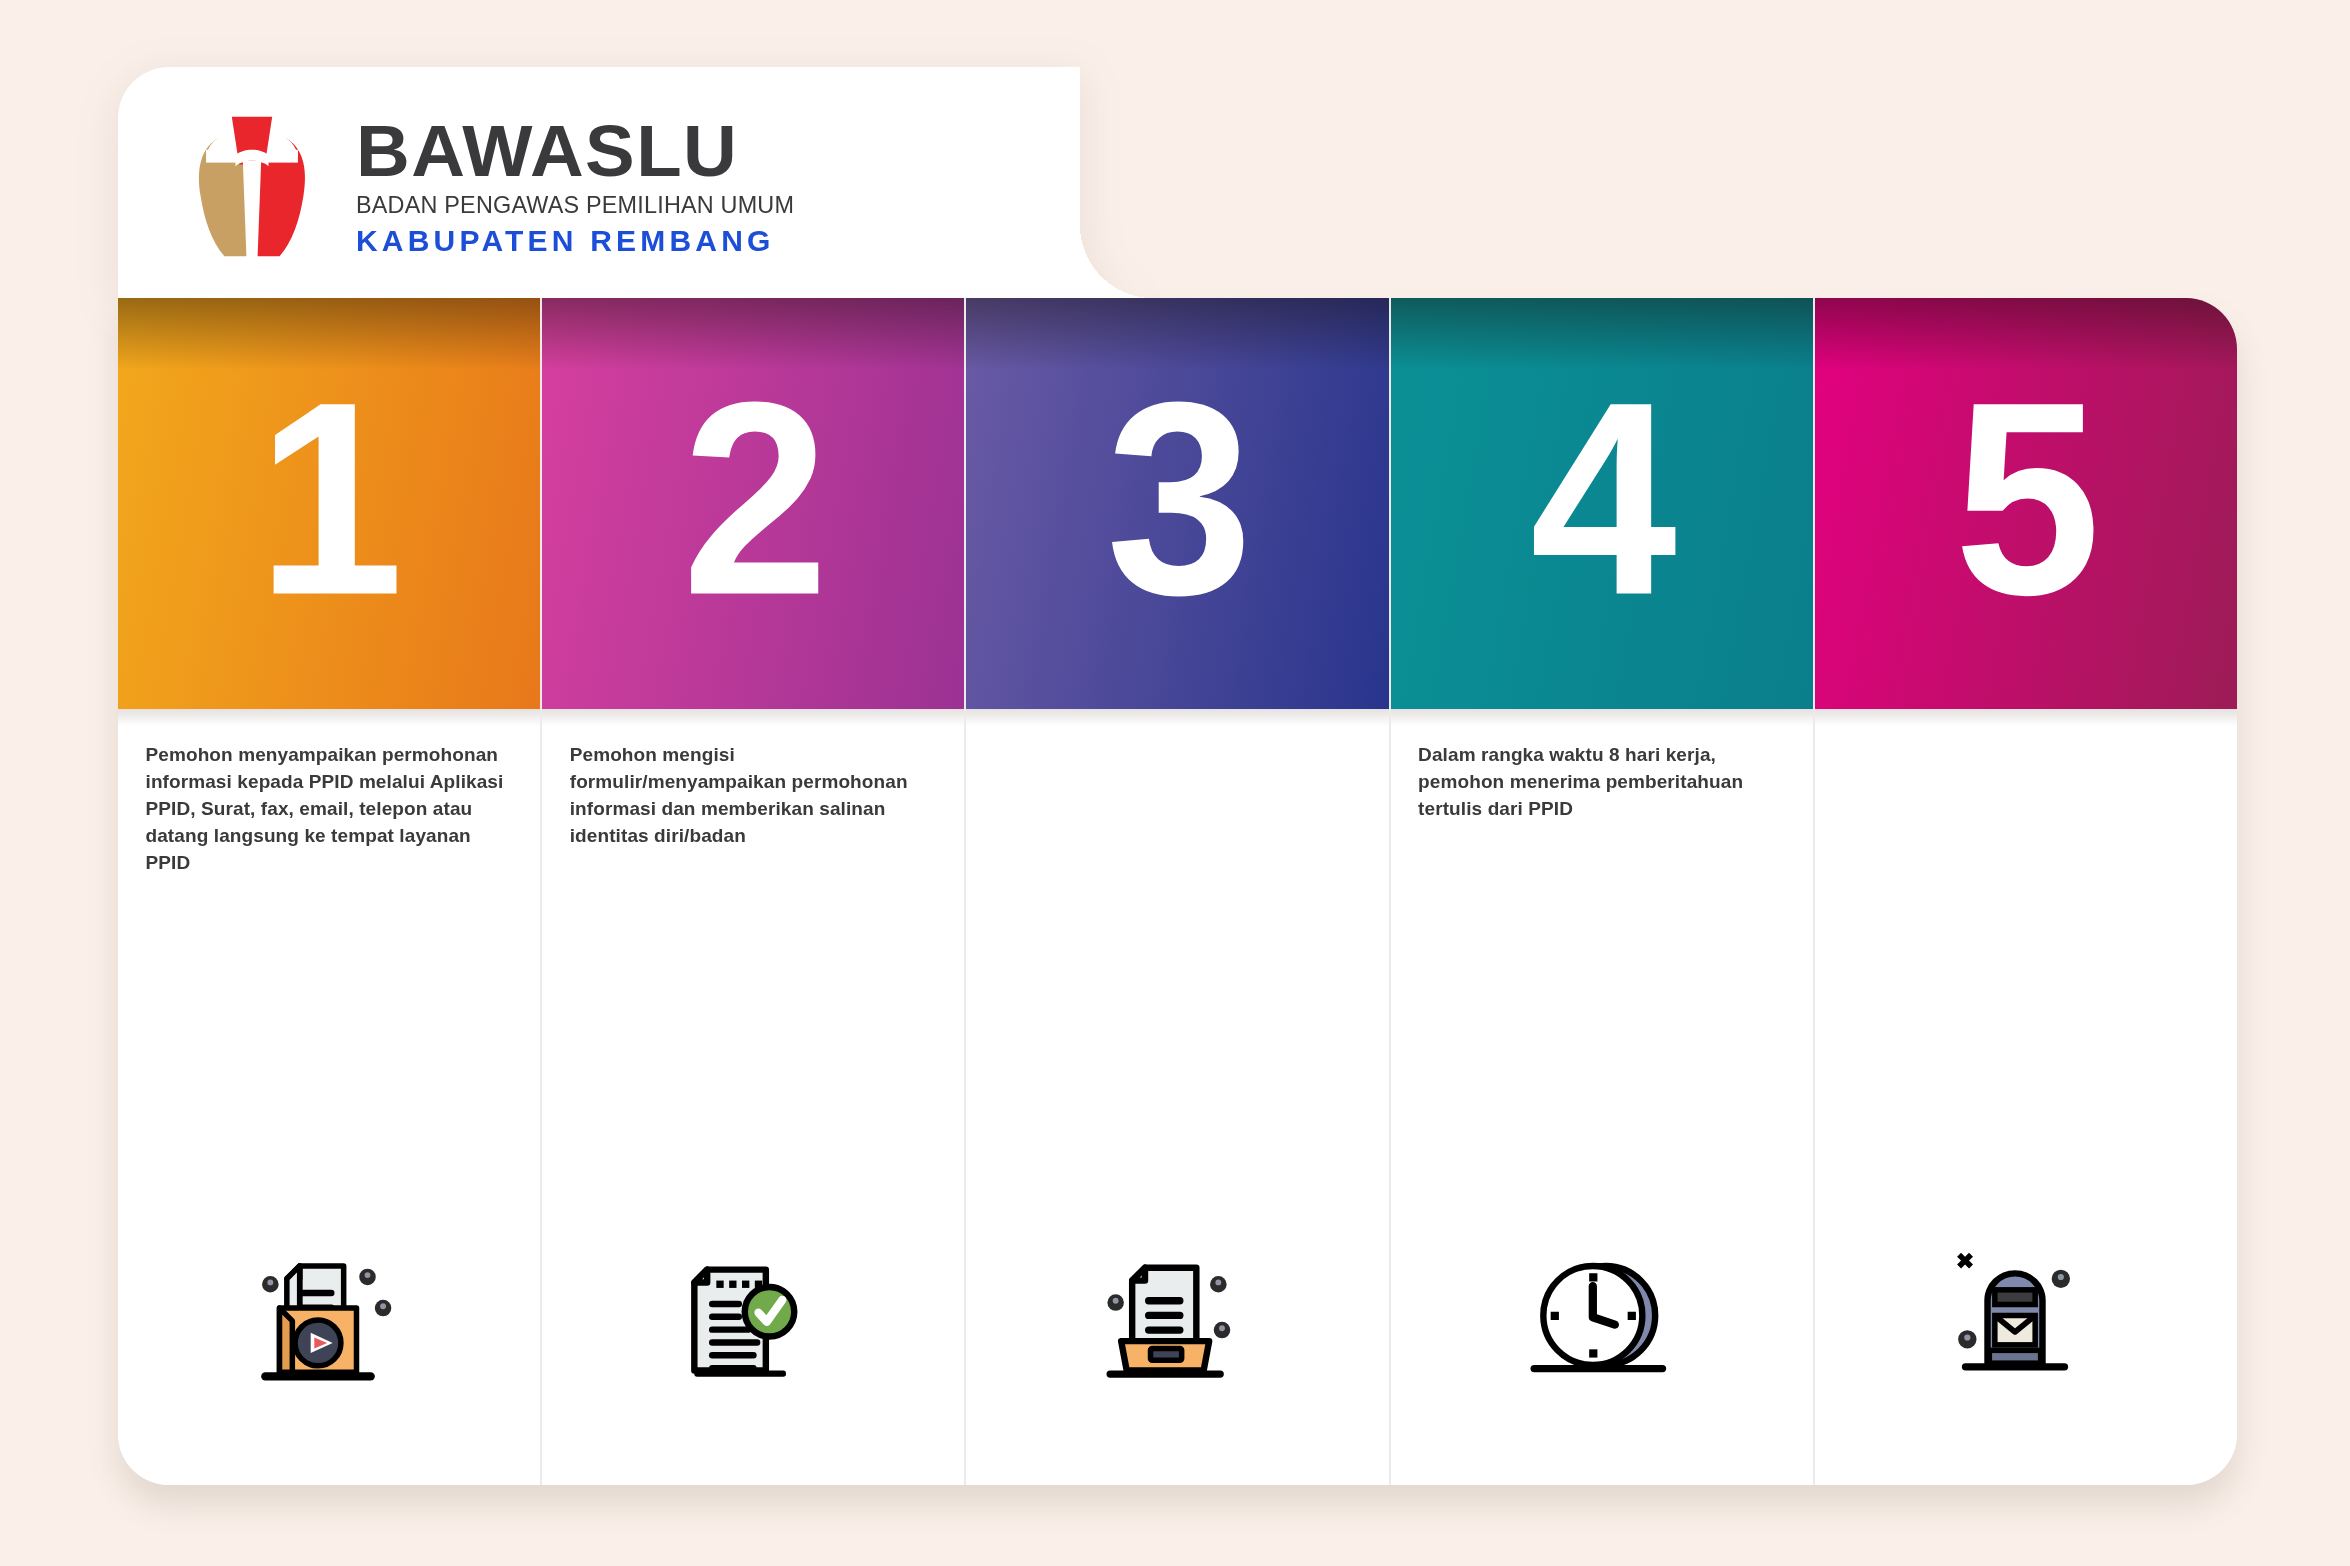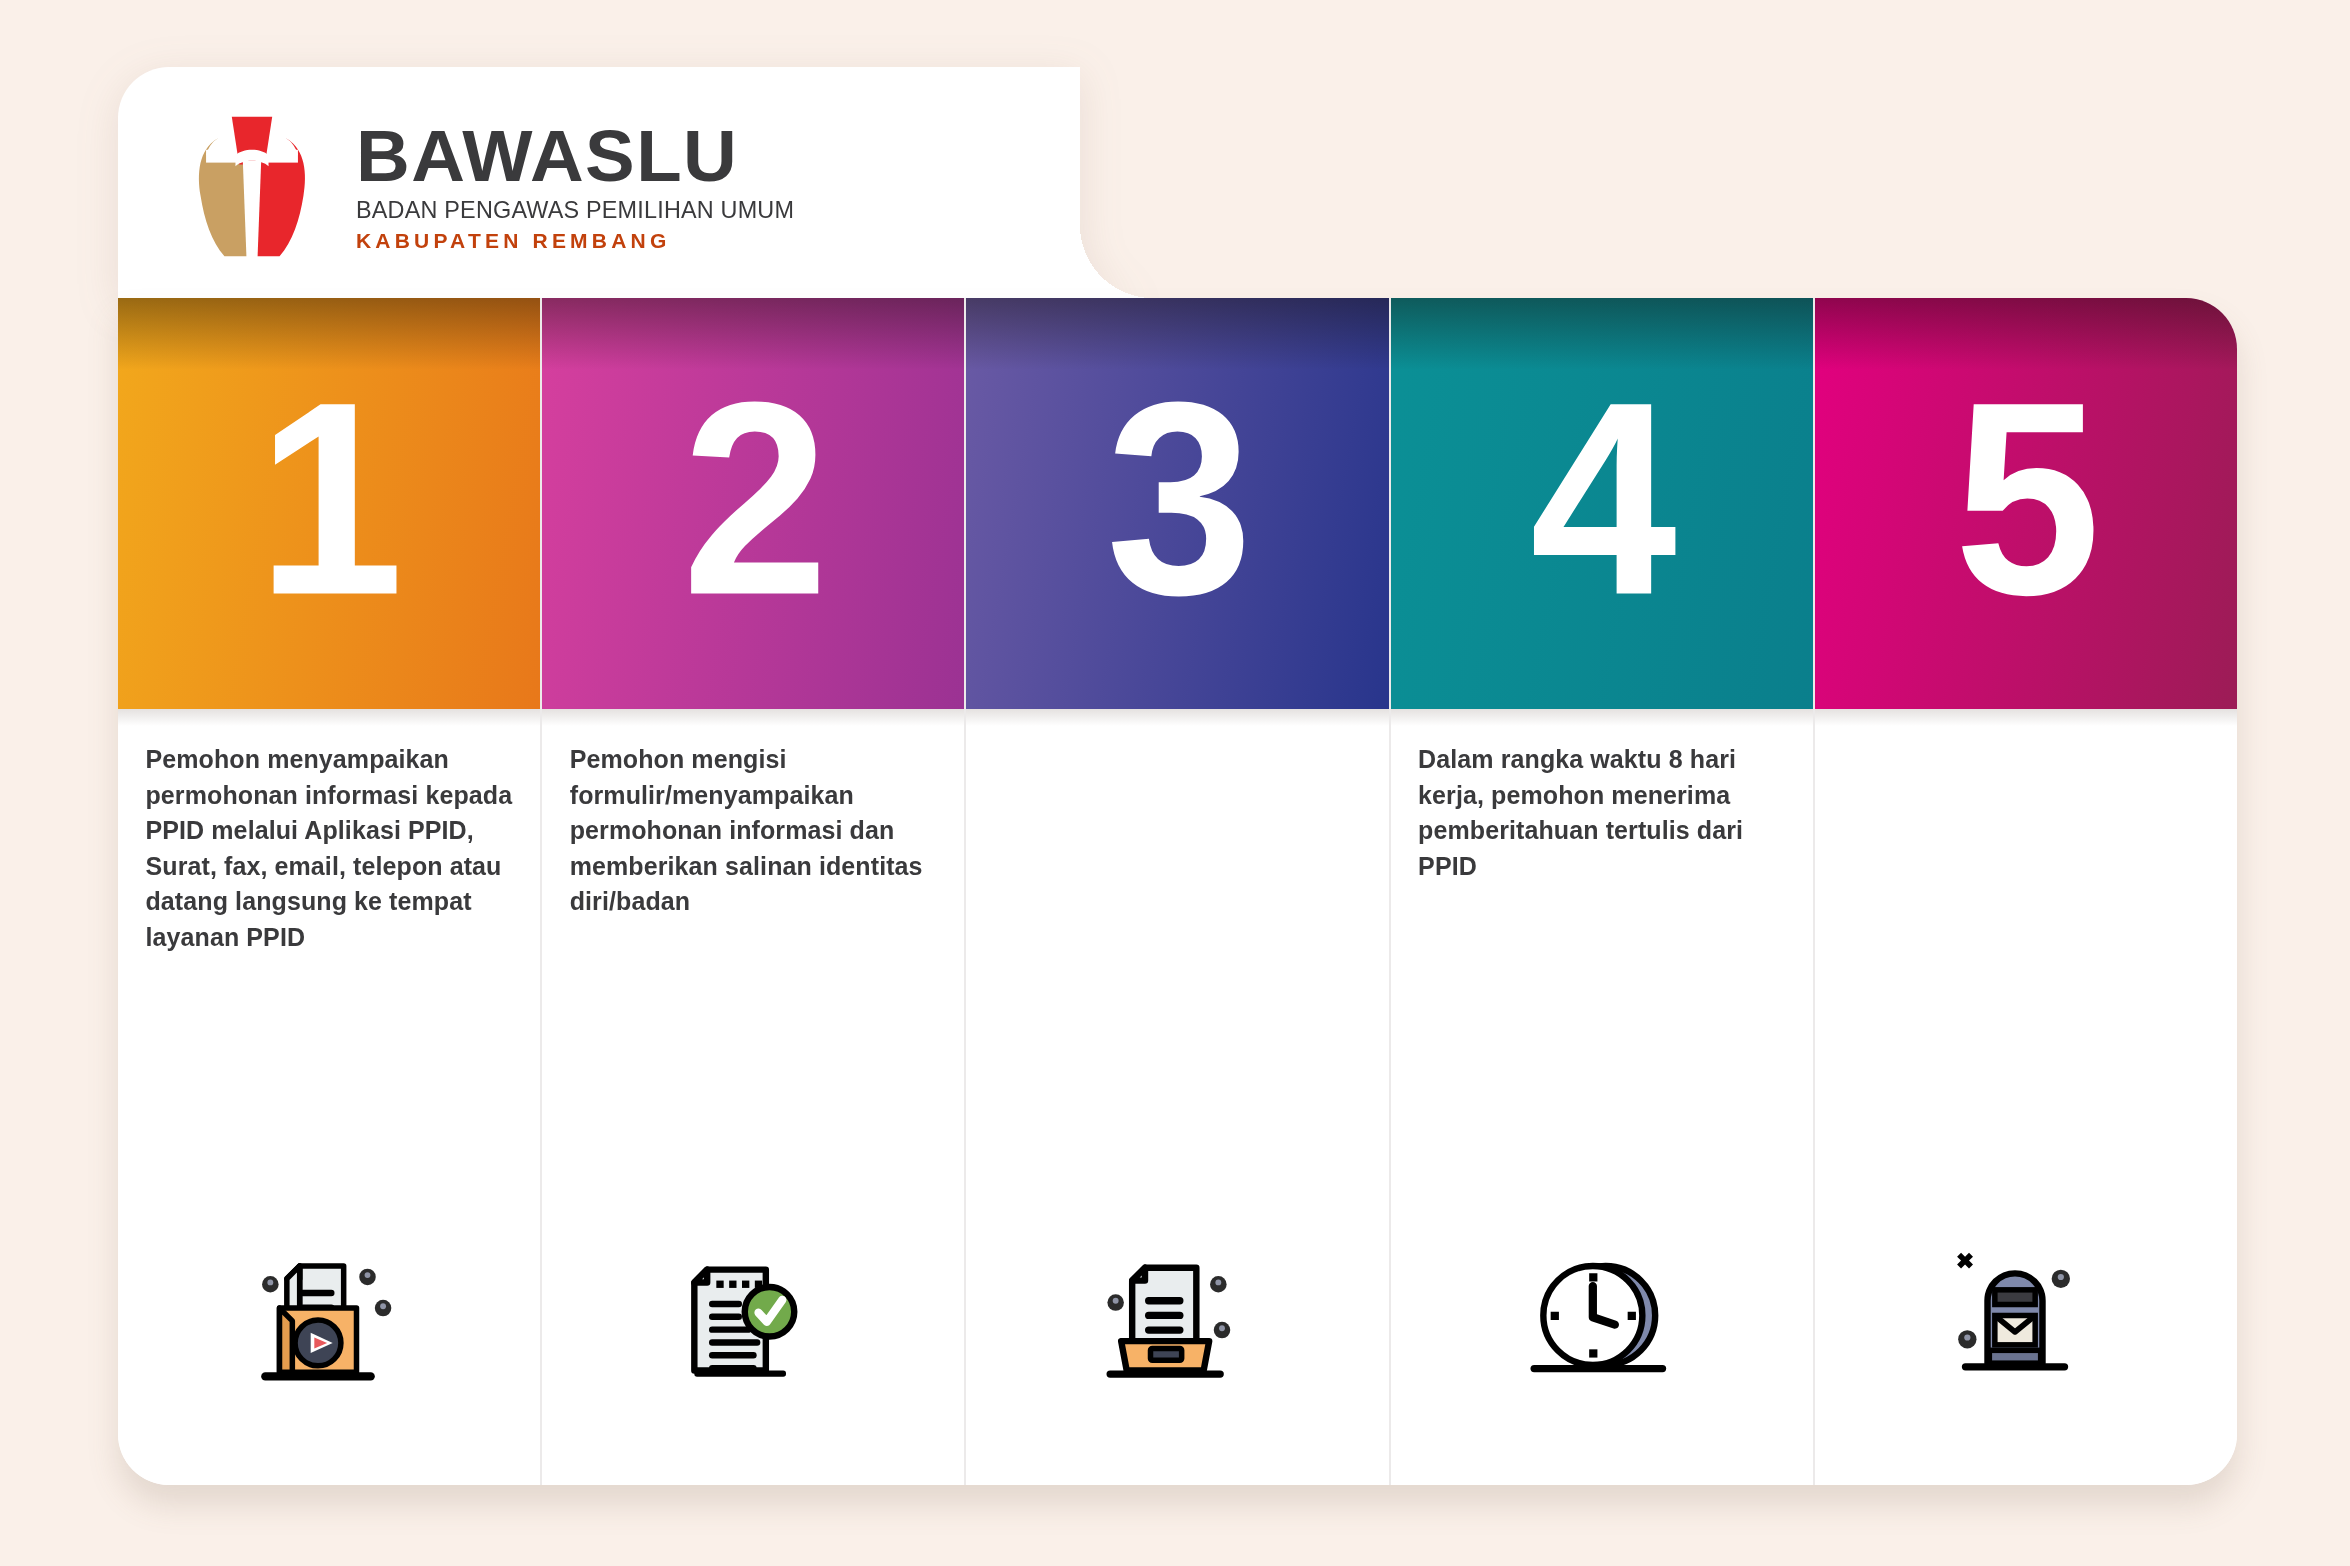"KABUPATEN REMBANG" .logo-sub2 { color: #c2410c -> #1d4ed8; font-size: 21px -> 30px }
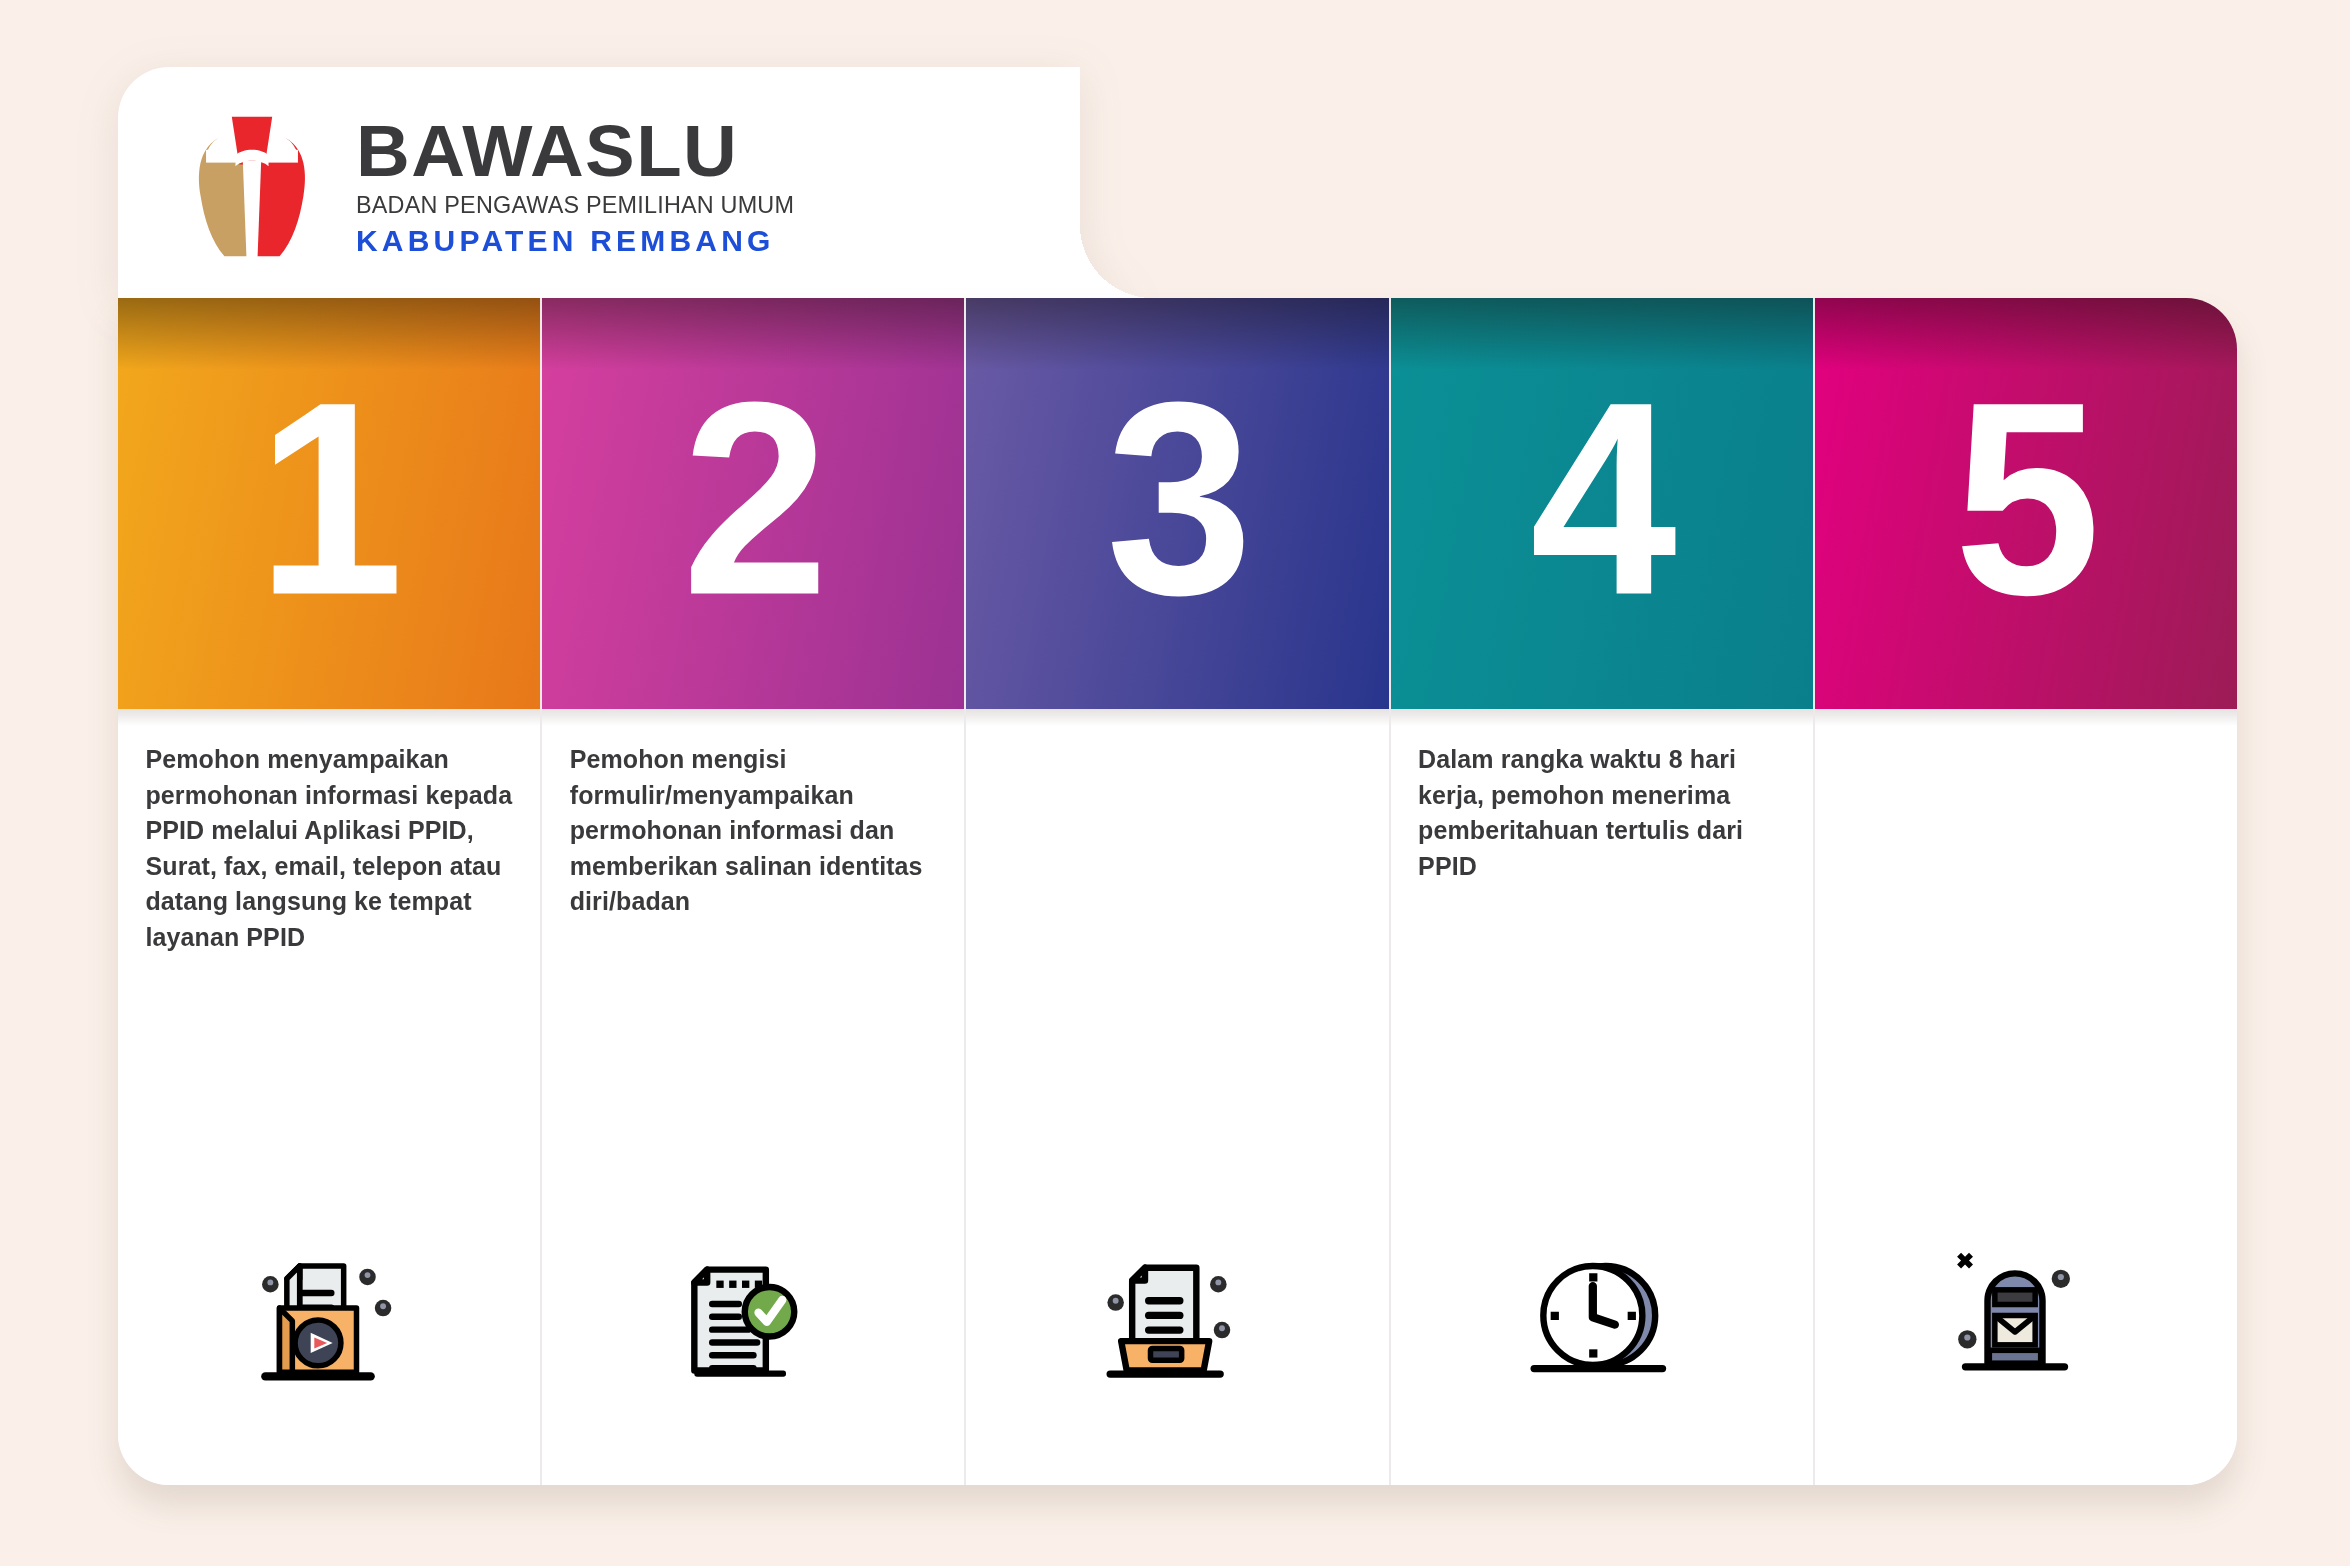"Pemohon menyampaikan permohonan" .col-text { font-size: 25px -> 19px }
